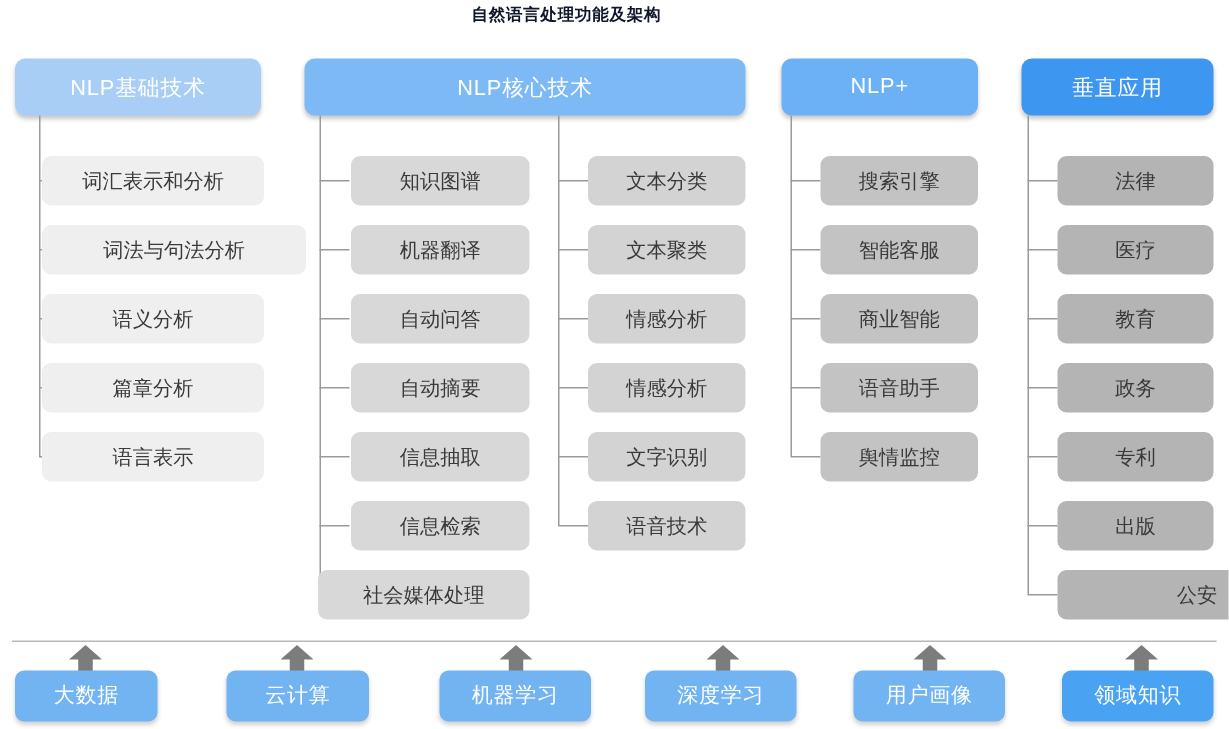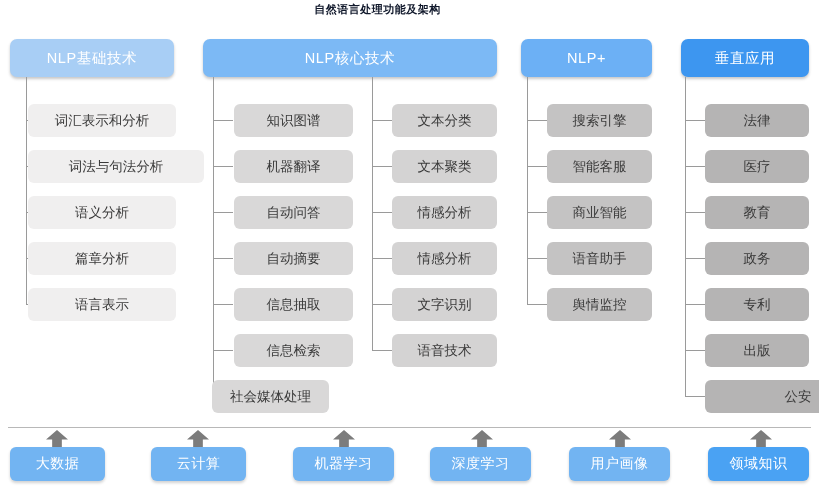"社会媒体处理" div.node { width: 117px -> 141px }
